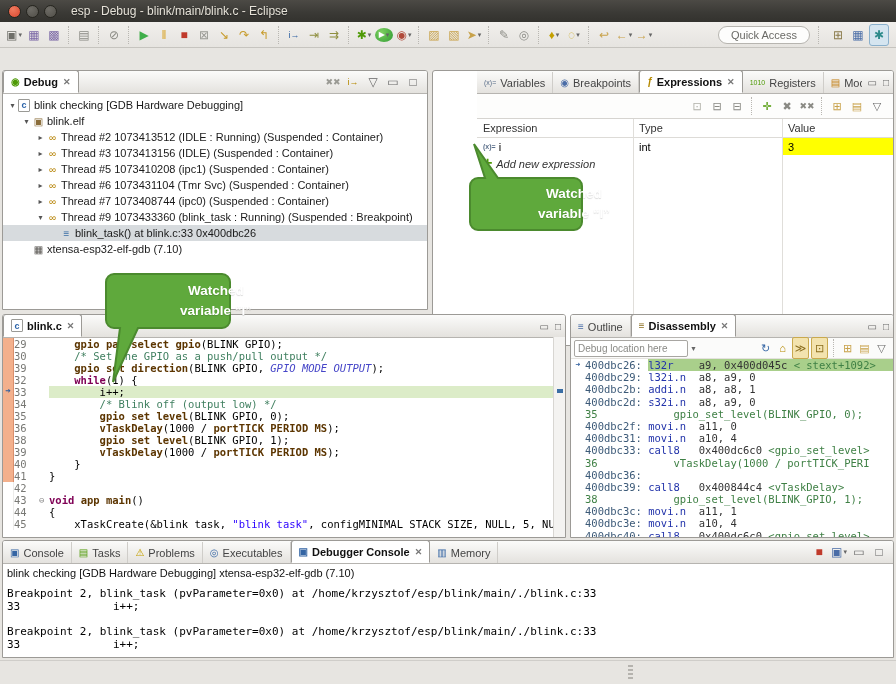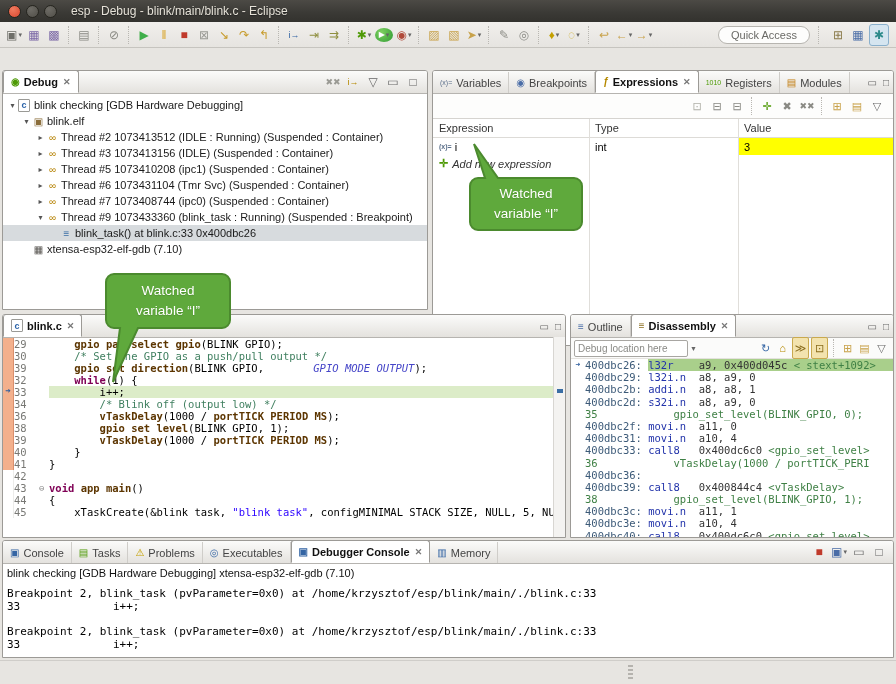"Variables" div.panel { padding-left: none -> 44px }
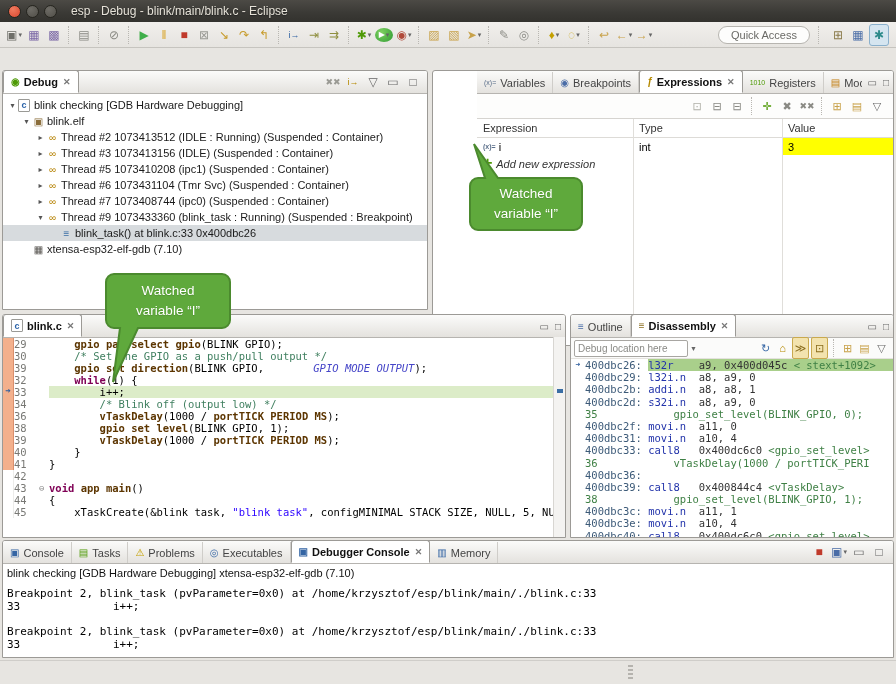"Watched" .ctextbox { font-weight: normal -> bold; padding-left: none -> 48px }
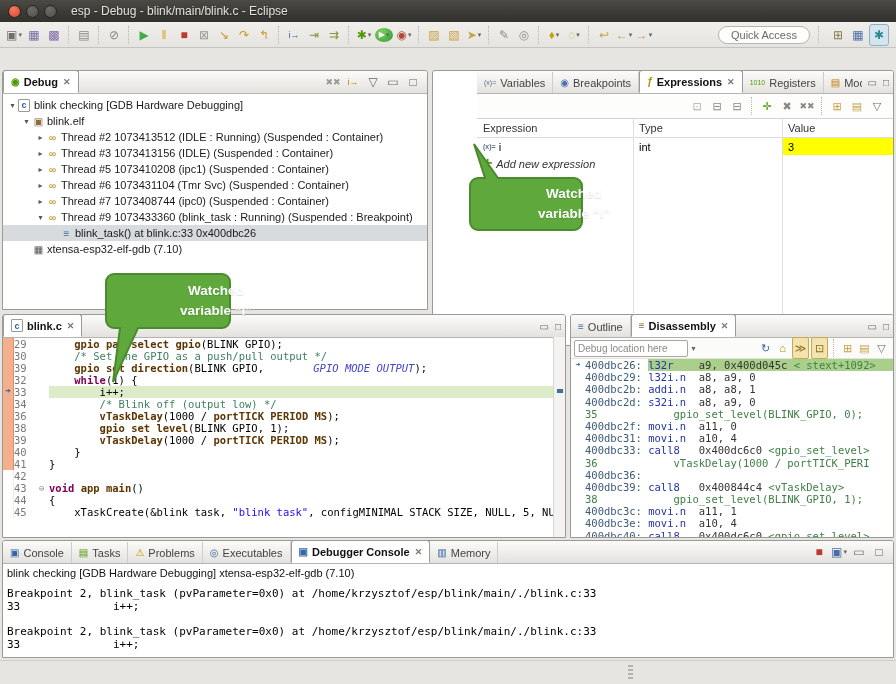"GPIO_MODE_OUTPUT" .mc { margin-left: 43px -> none }
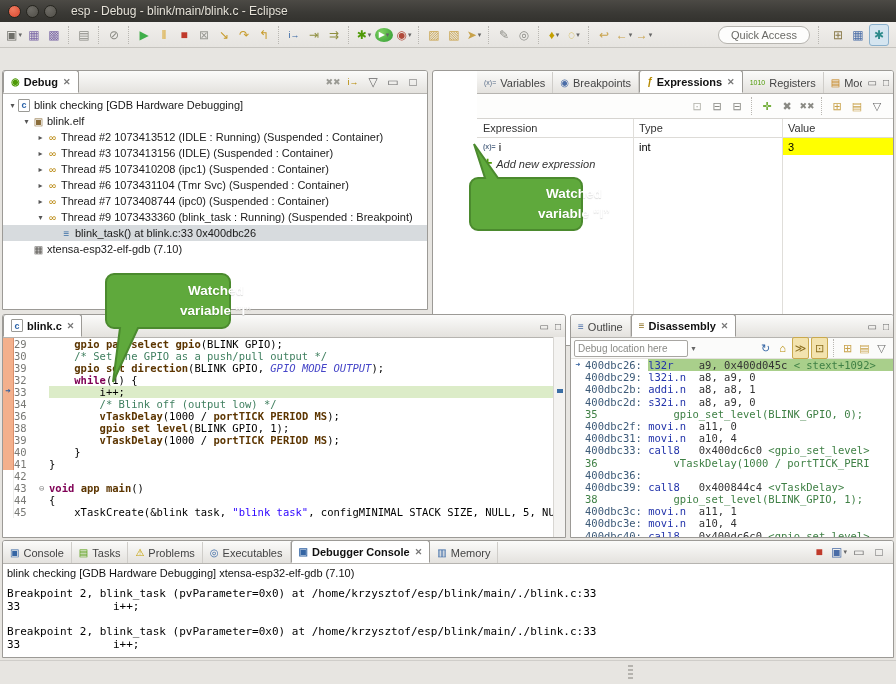"35" div.crow { html: none -> <div><span></span><span>35</span><span></span><span><span> </span><span>gpio_set_level</span><span>(BLINK_GPIO, 0);</span></span></div> }
